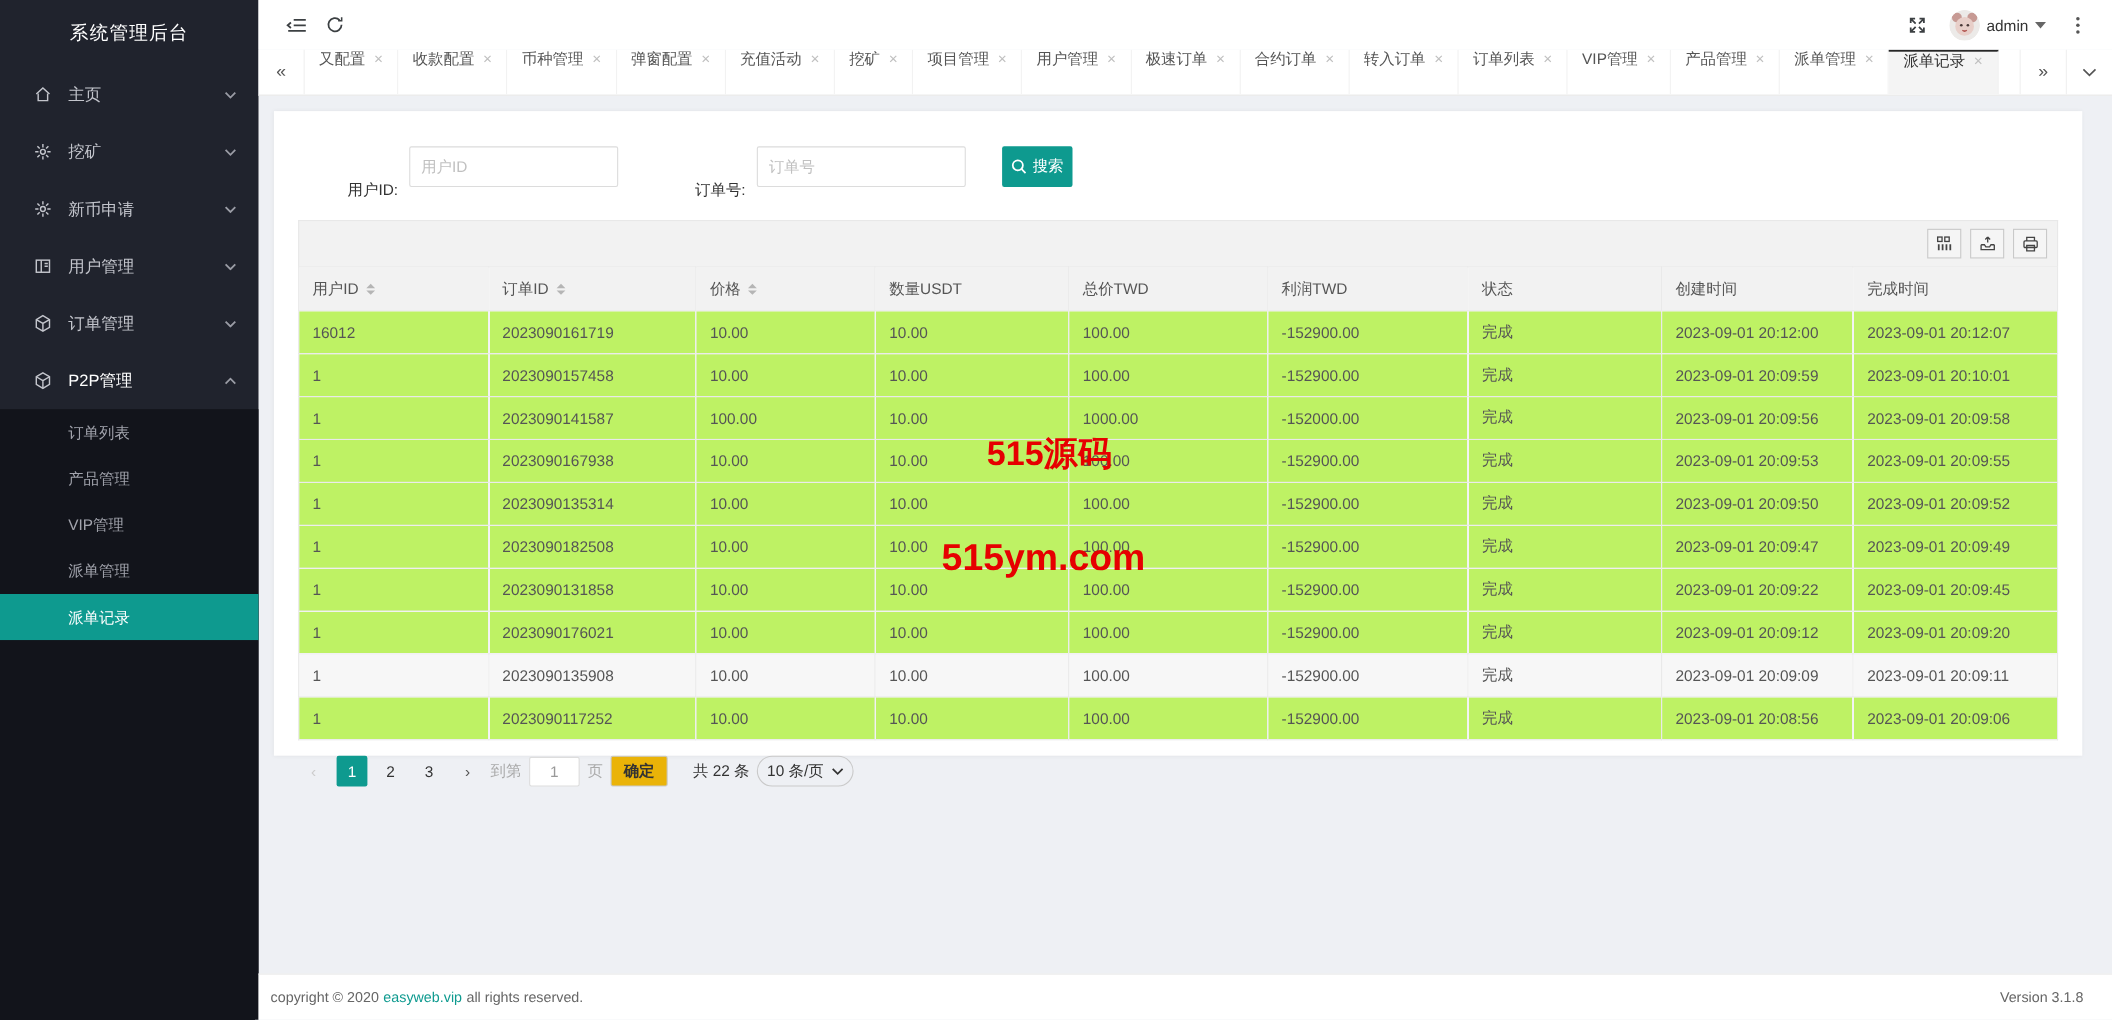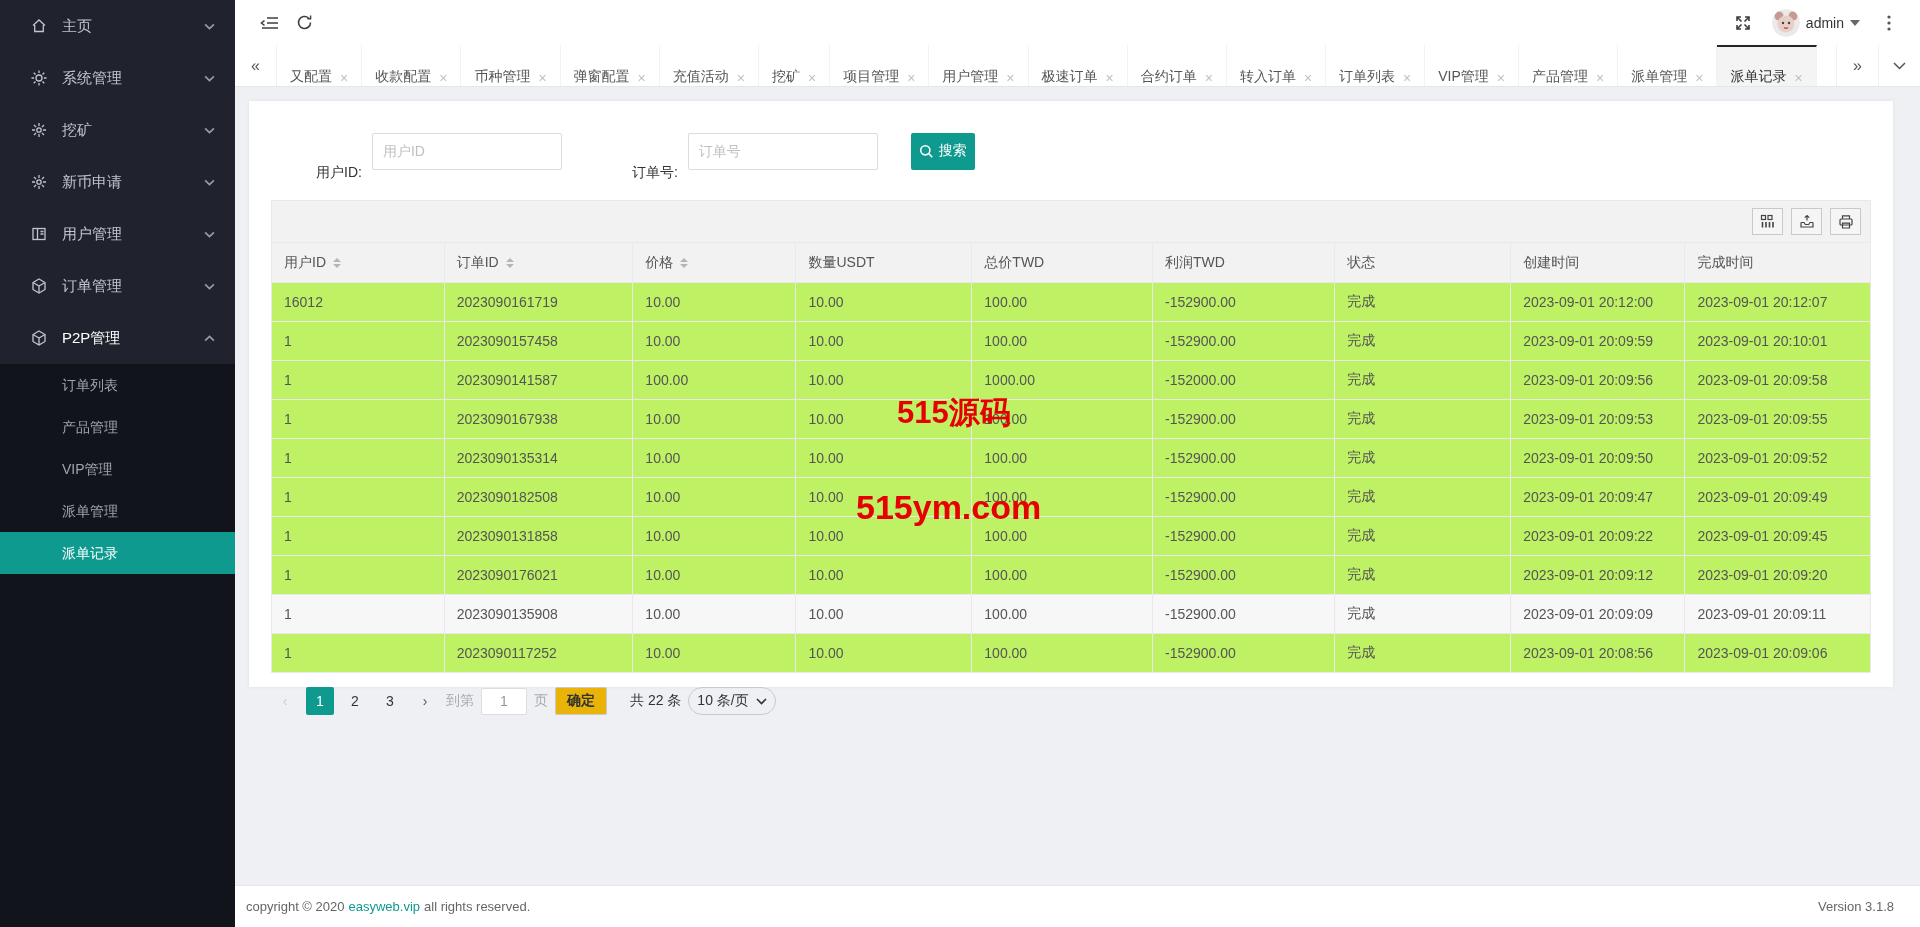"系统管理后台" div.side-title { html: none -> <div>系统管理后台</div> }
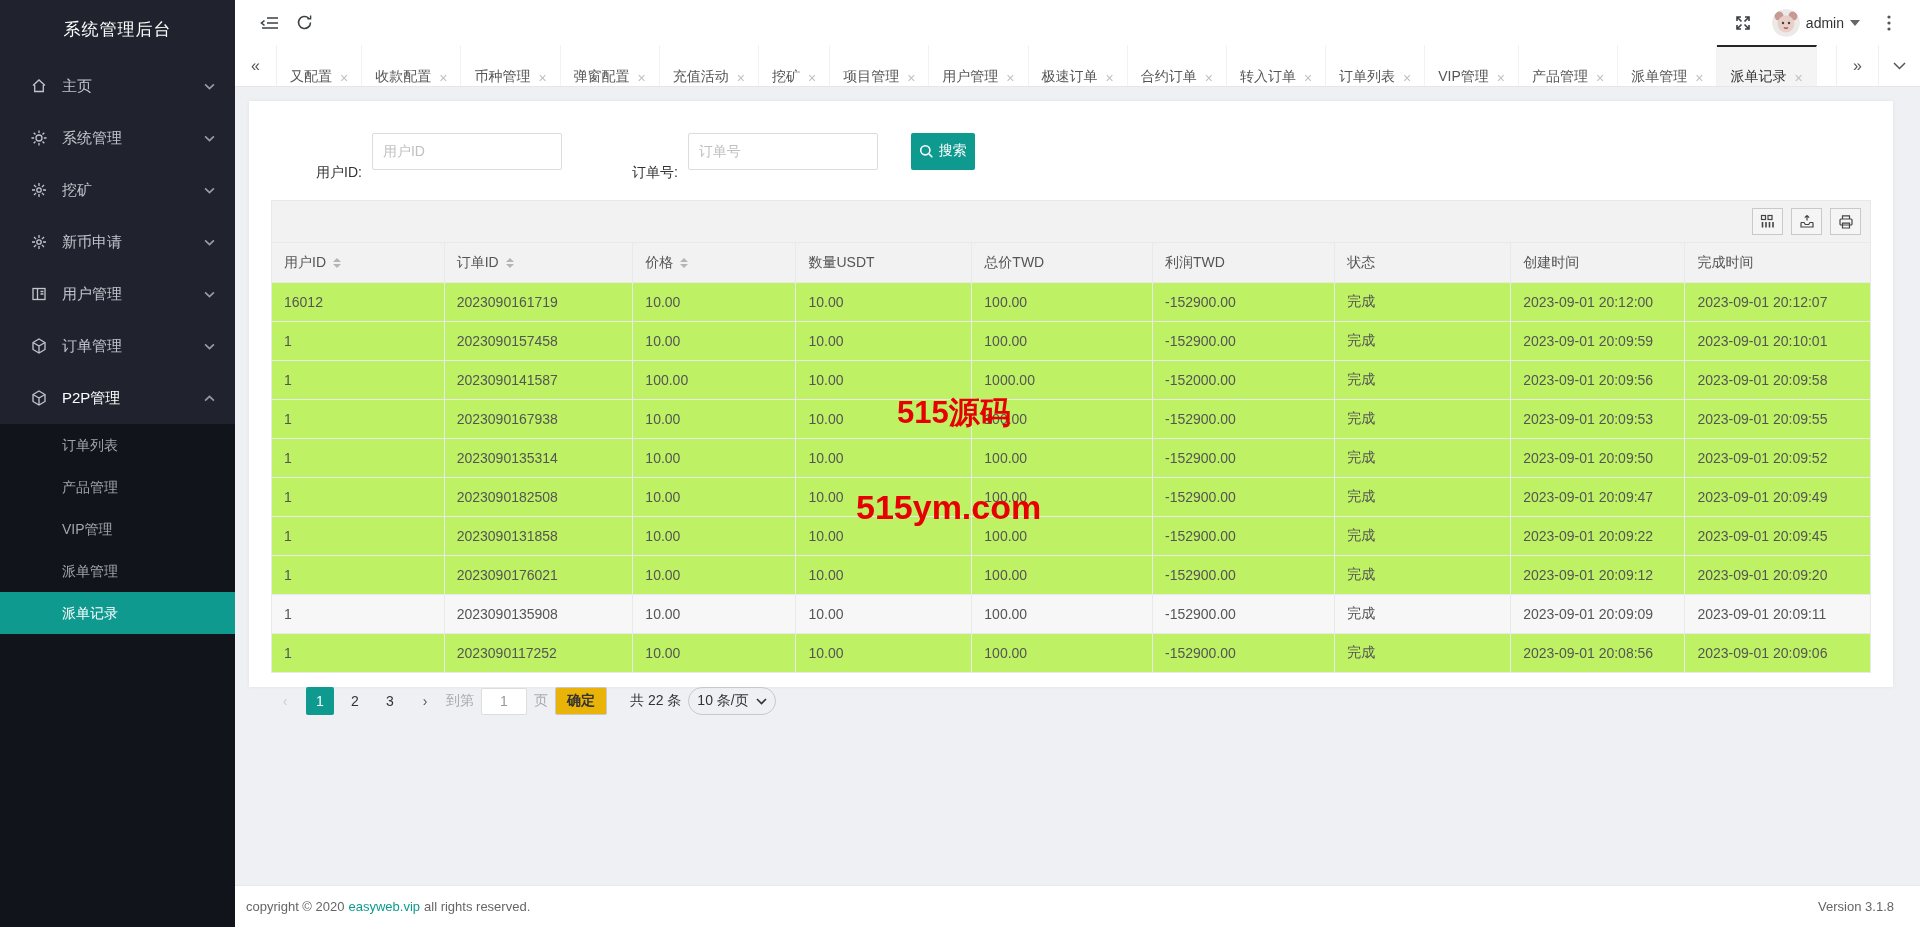"又配置" .tab { align-items: flex-end -> flex-start }
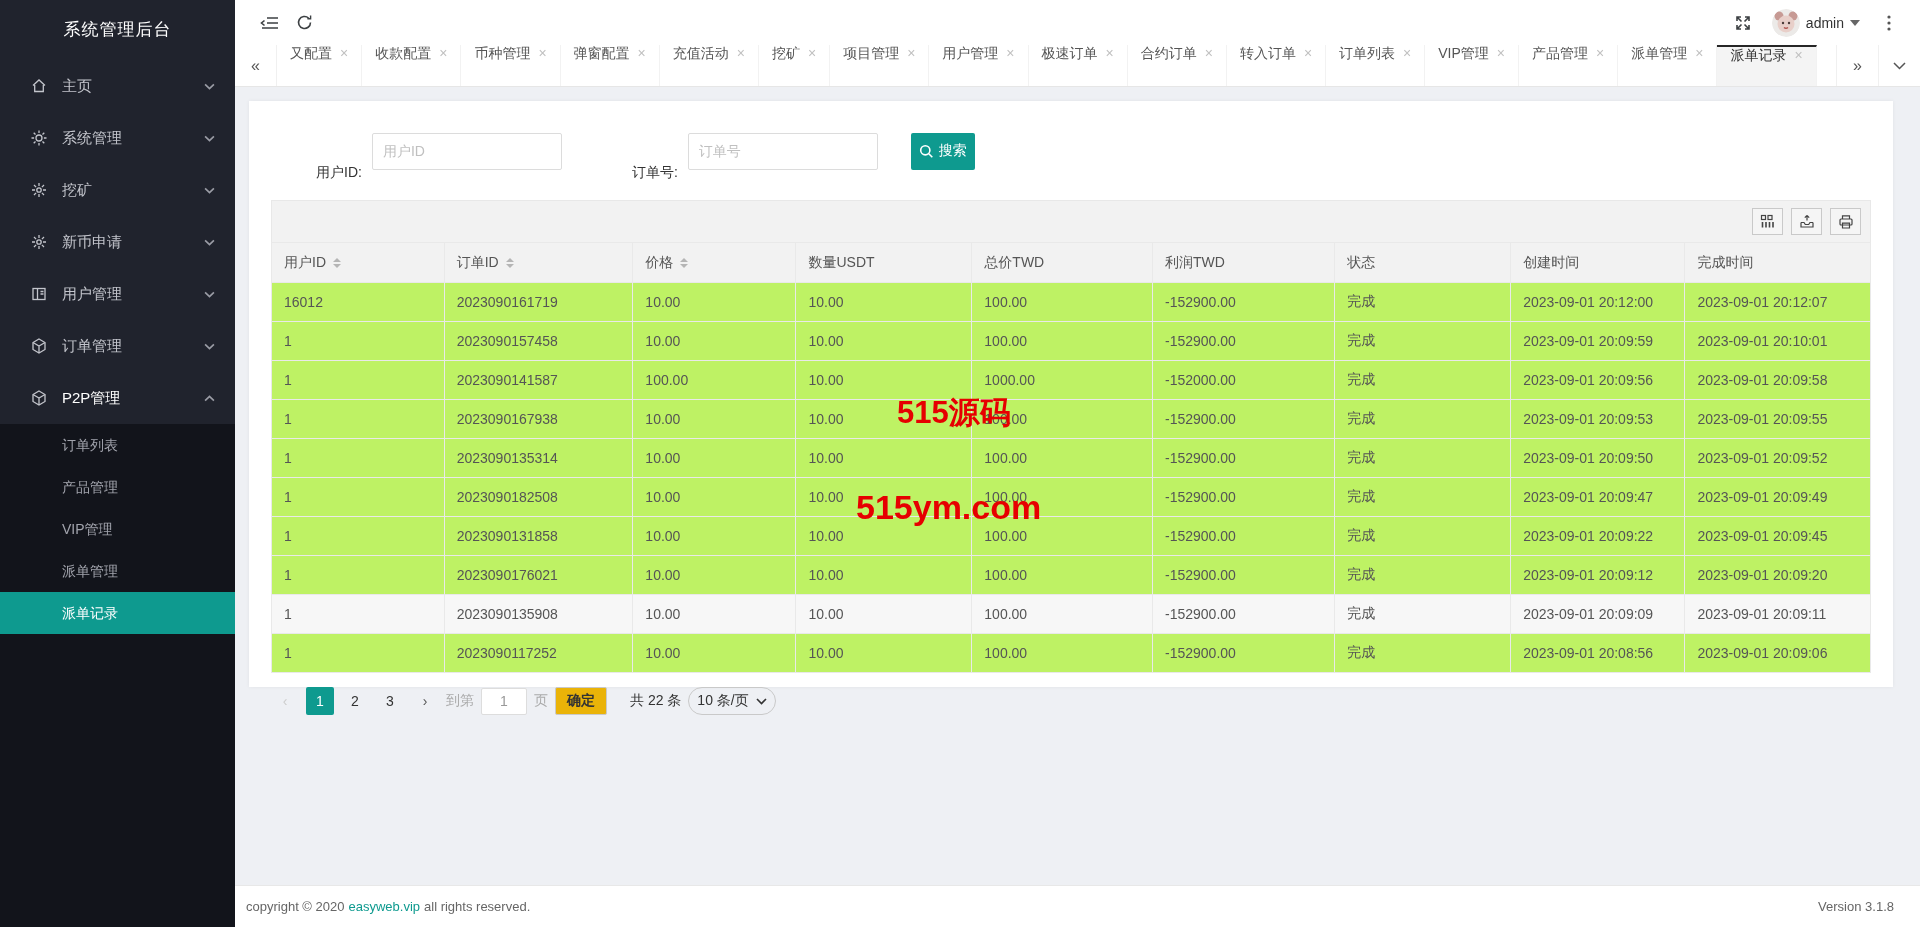"系统管理" div.menu-item { html: <div> <span> <svg> <circle></circle> <path></path> </svg> </span> <span>系统管理</span> <span> <svg> <path></path> </svg> </span> </div> -> none }
